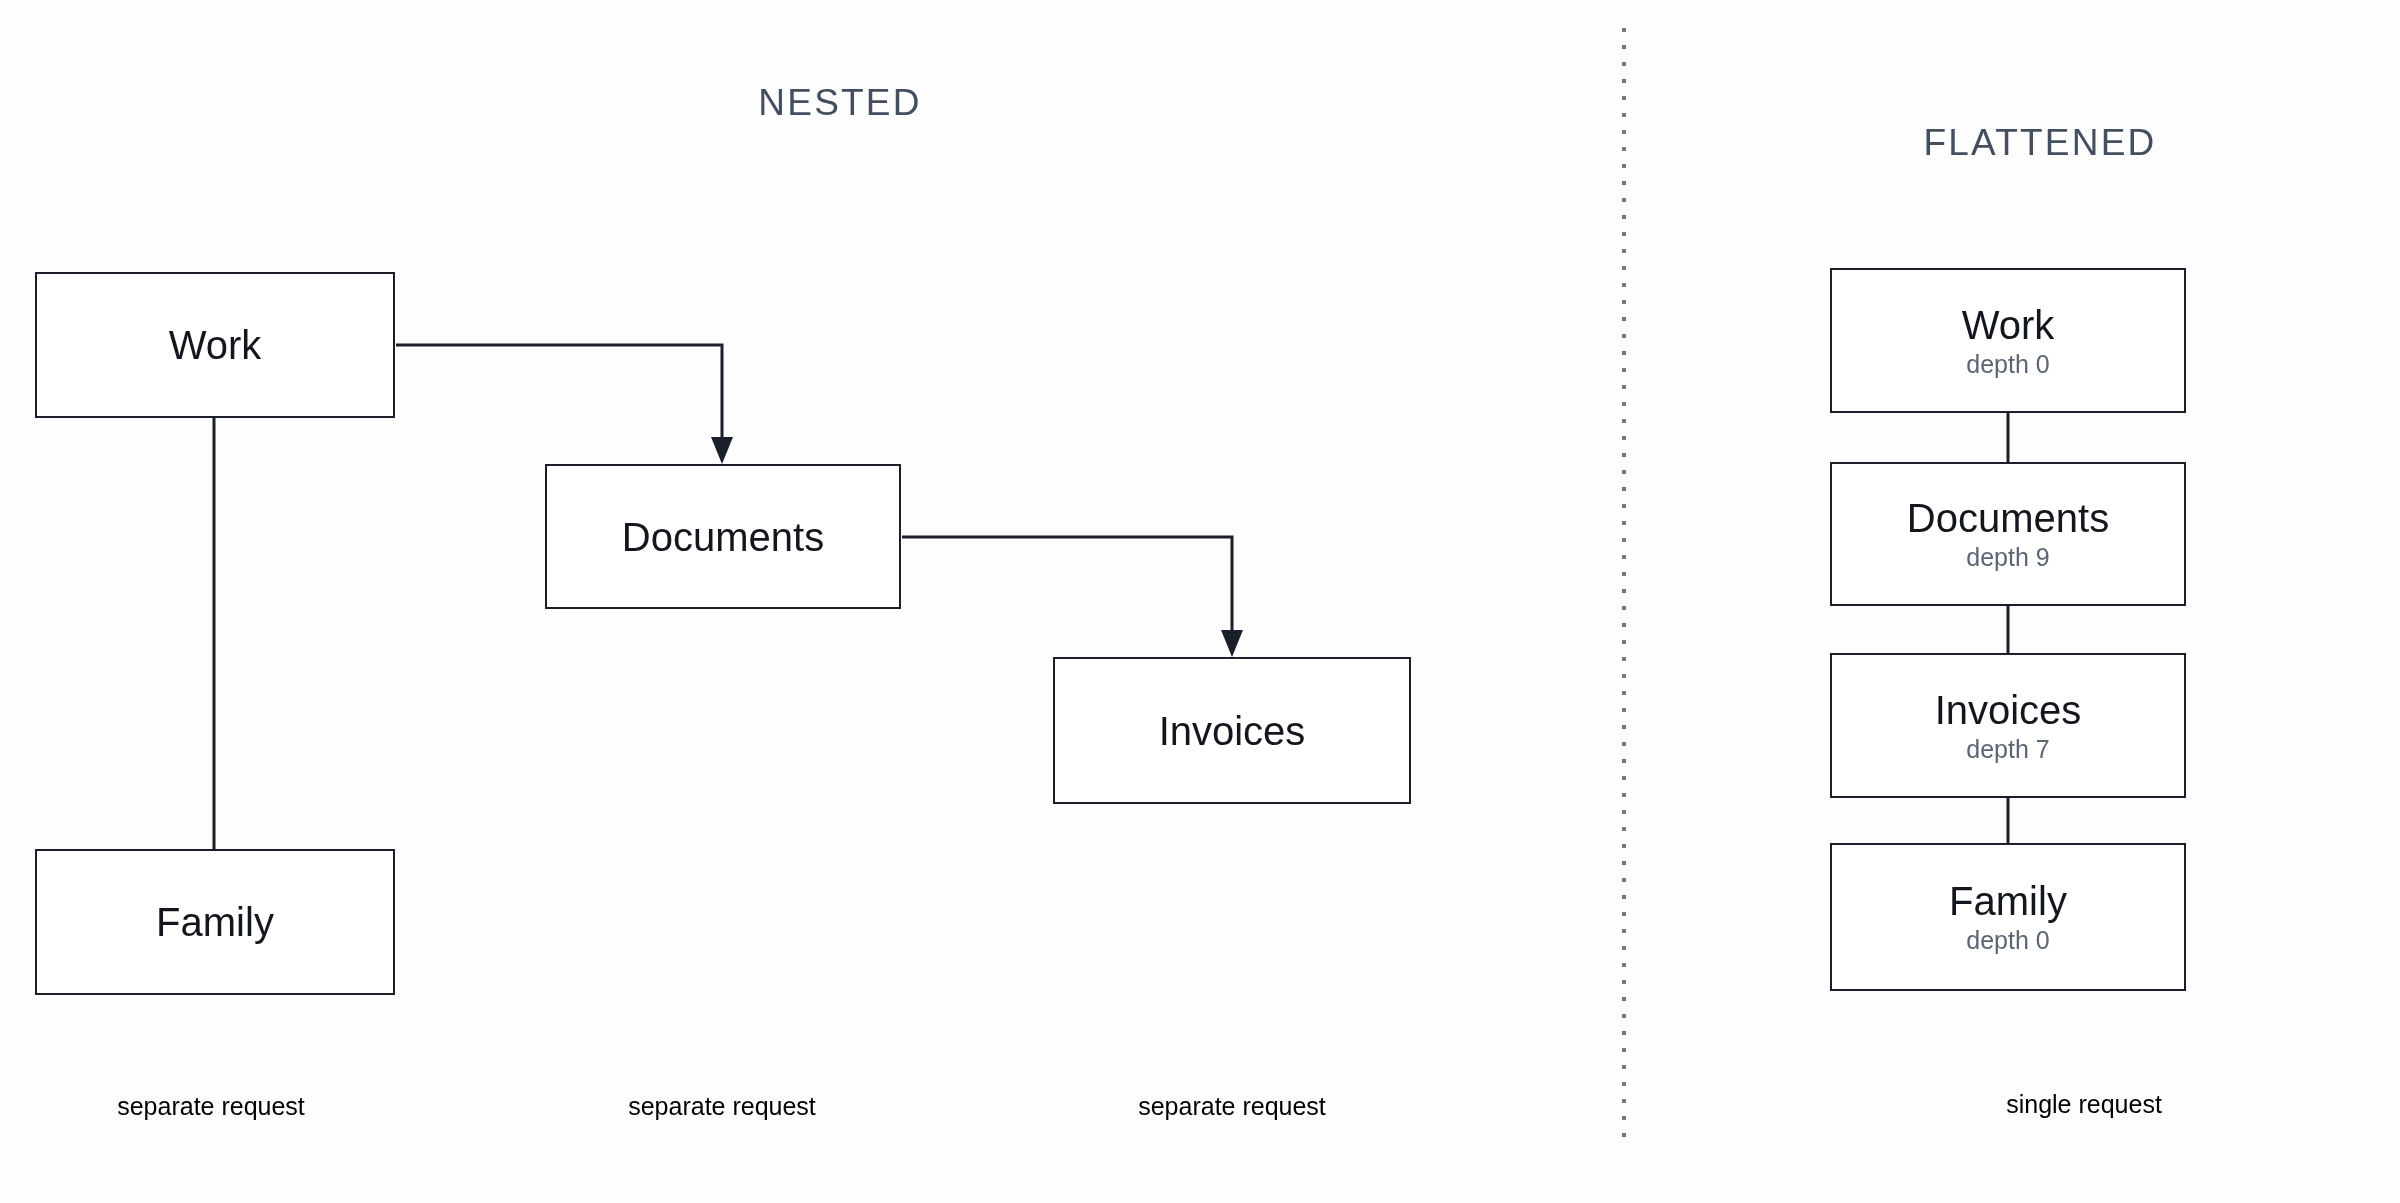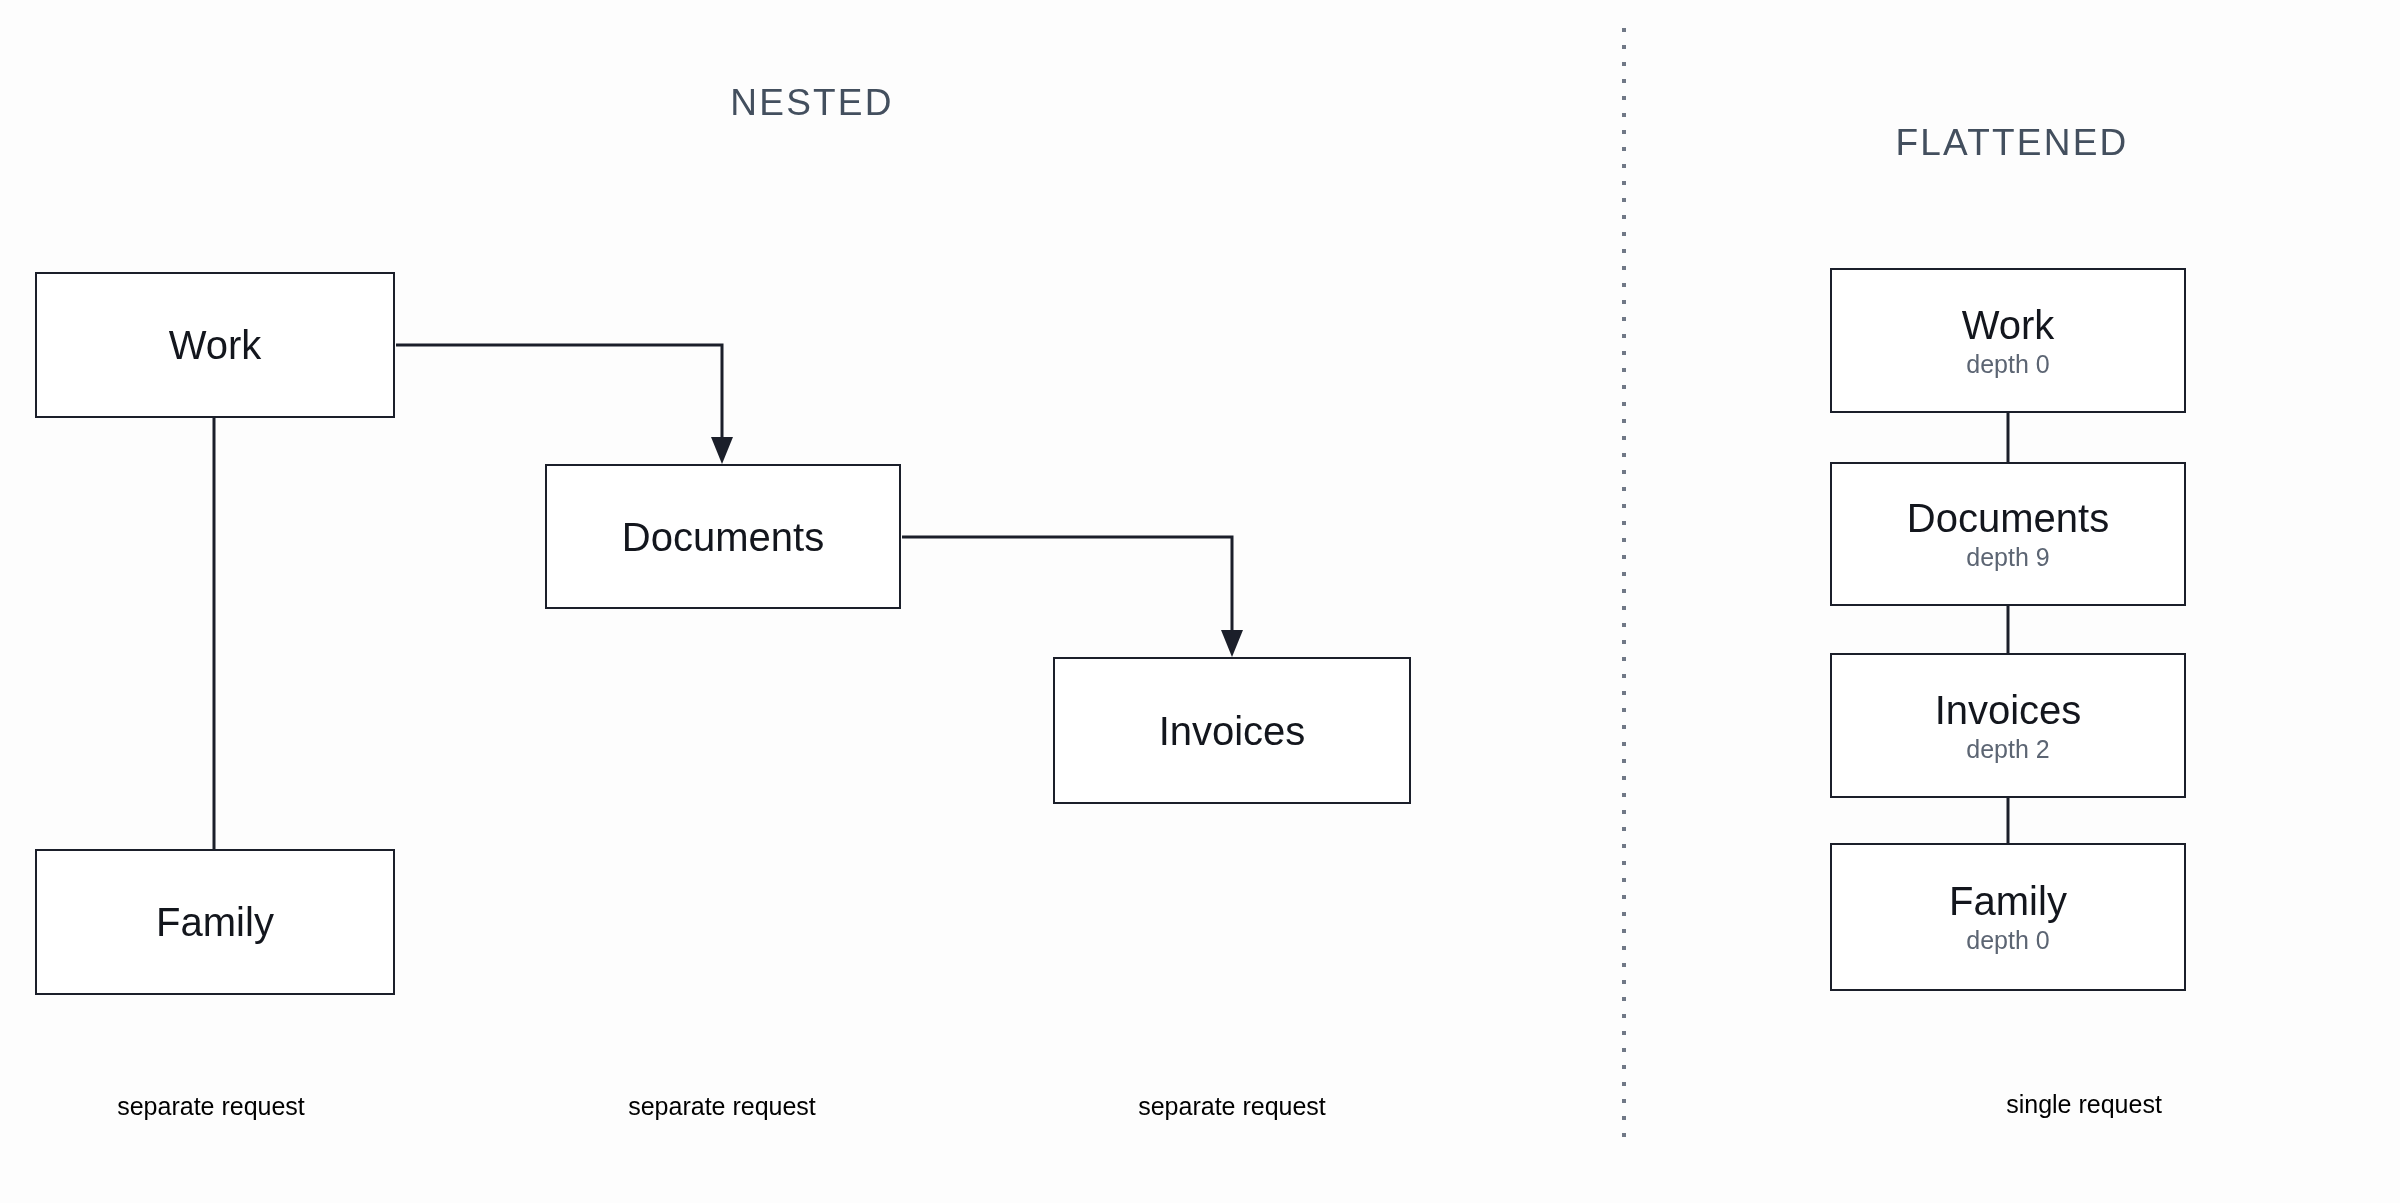"NESTED" .section-title { padding-left: none -> 28px }
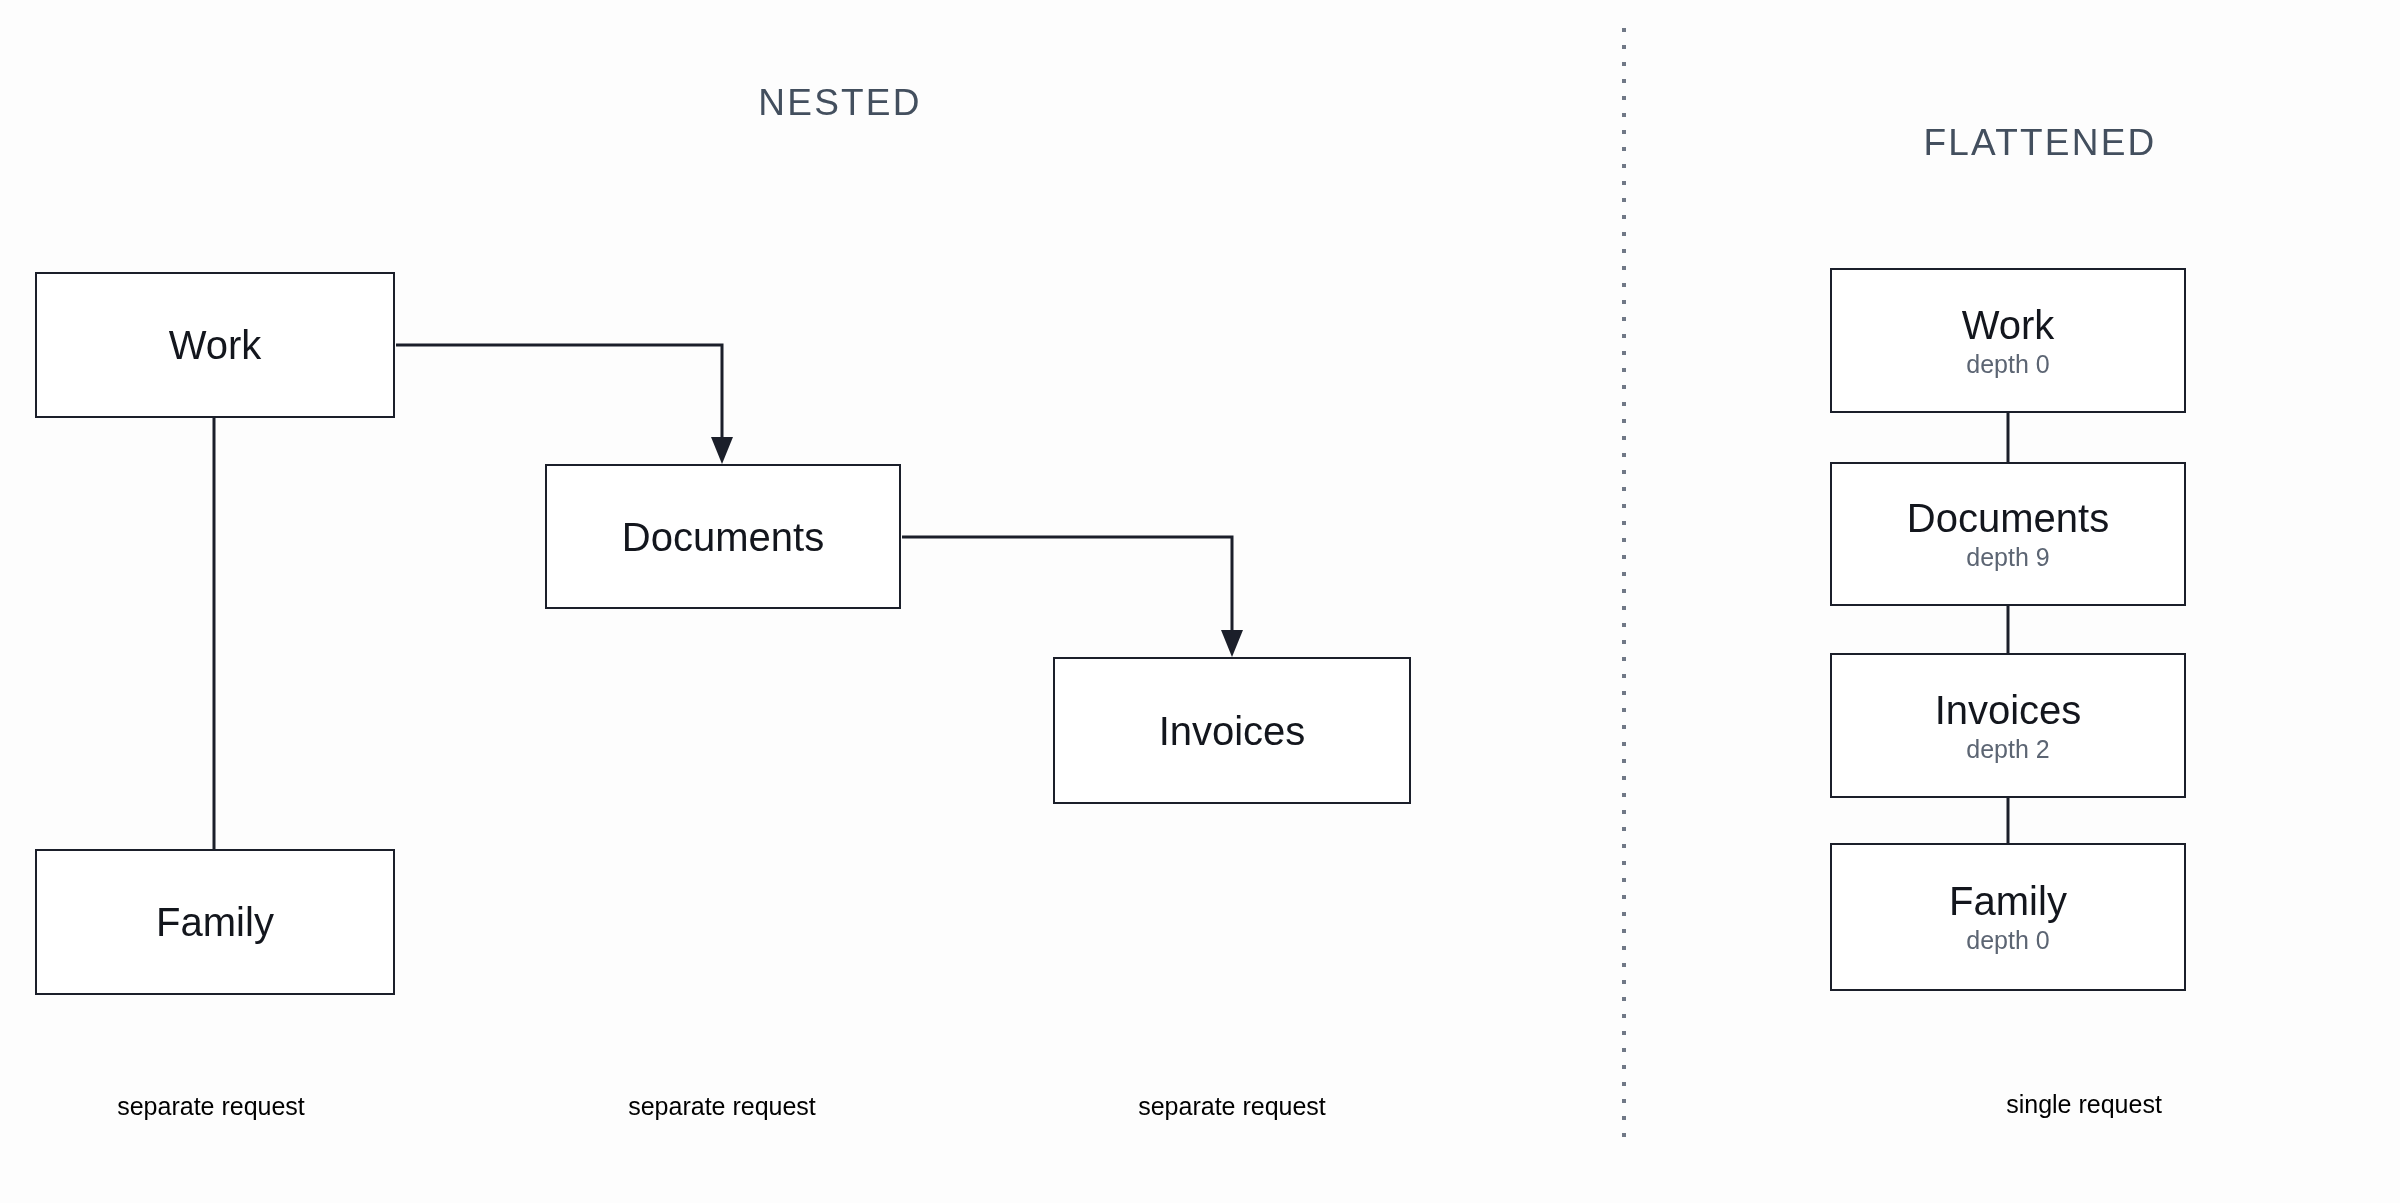"depth 2" span.node-depth { text: 2 -> 7 }
